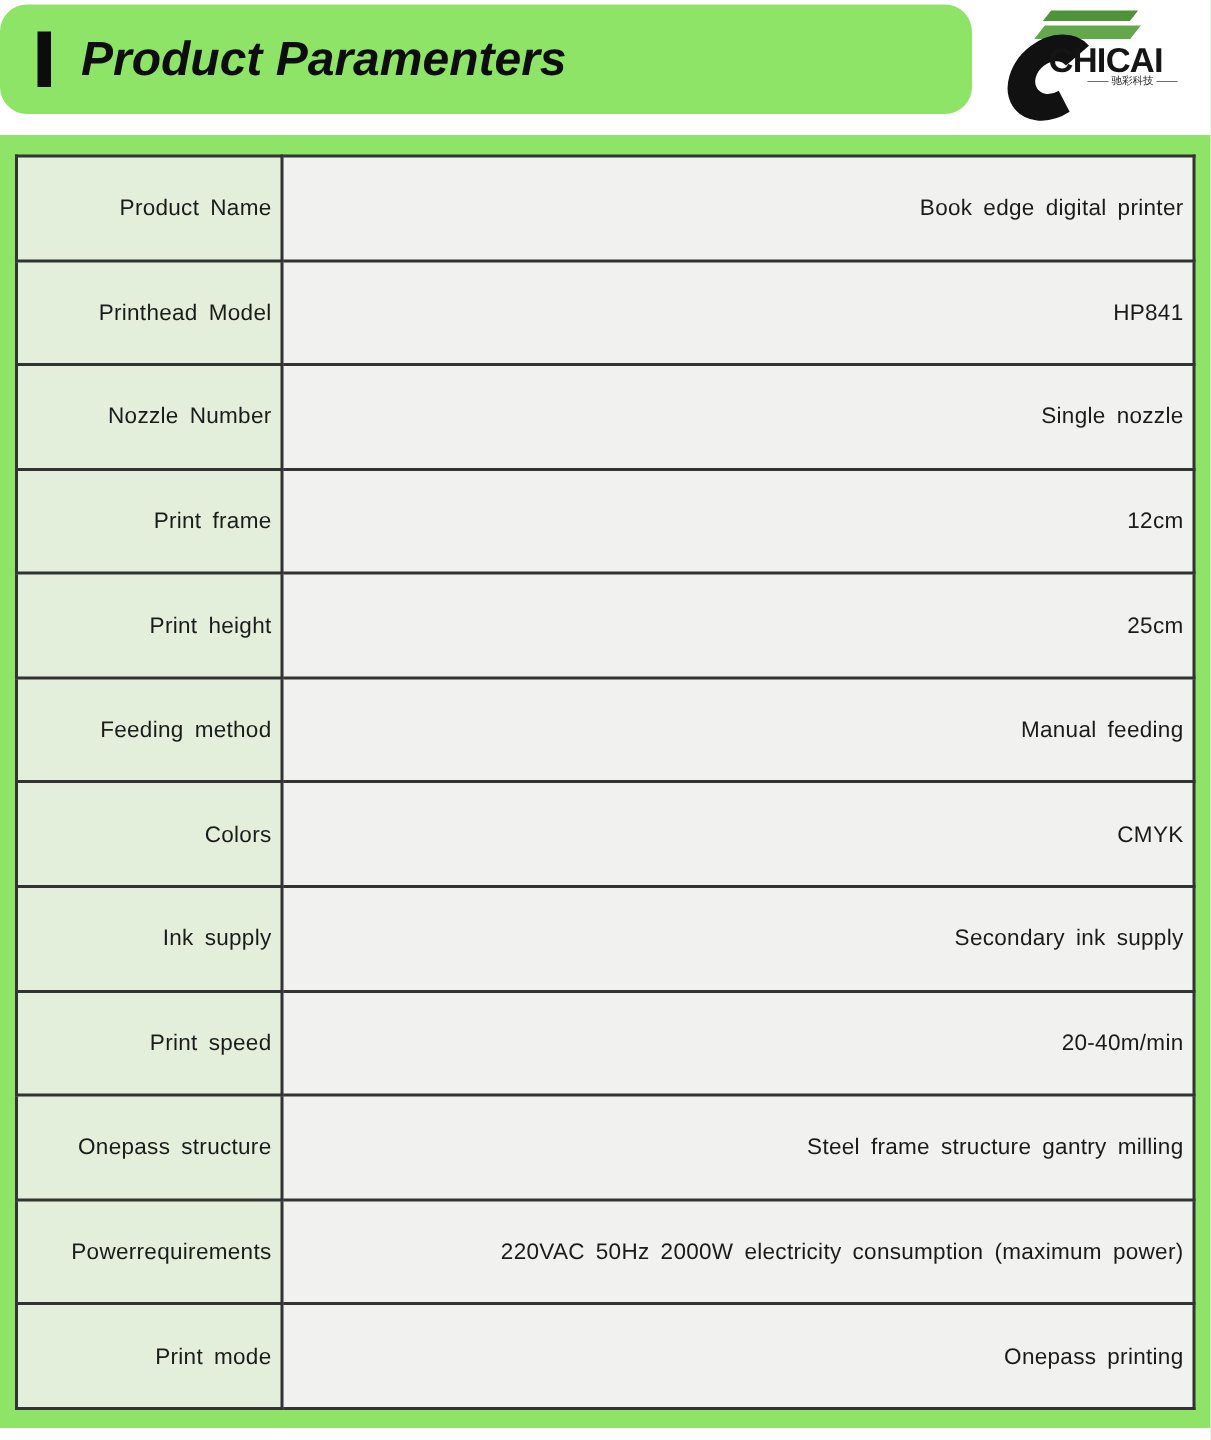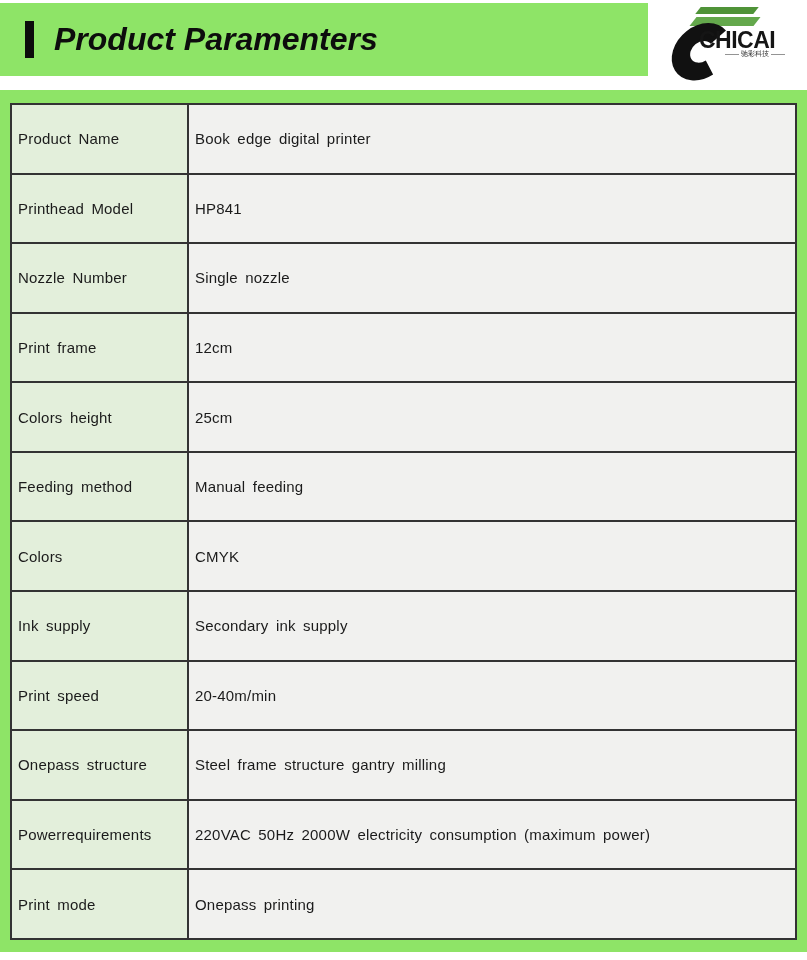"Product Paramenters" .banner { border-radius: none -> 18px }
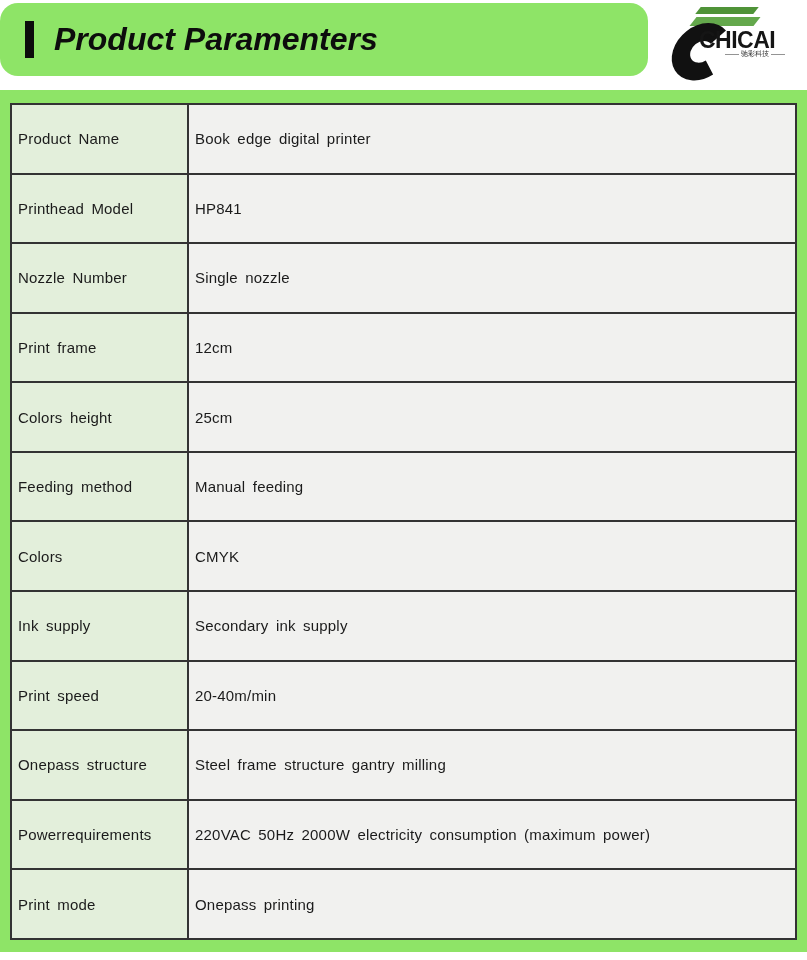"Product Name" table.grid td { text-align: left -> right }
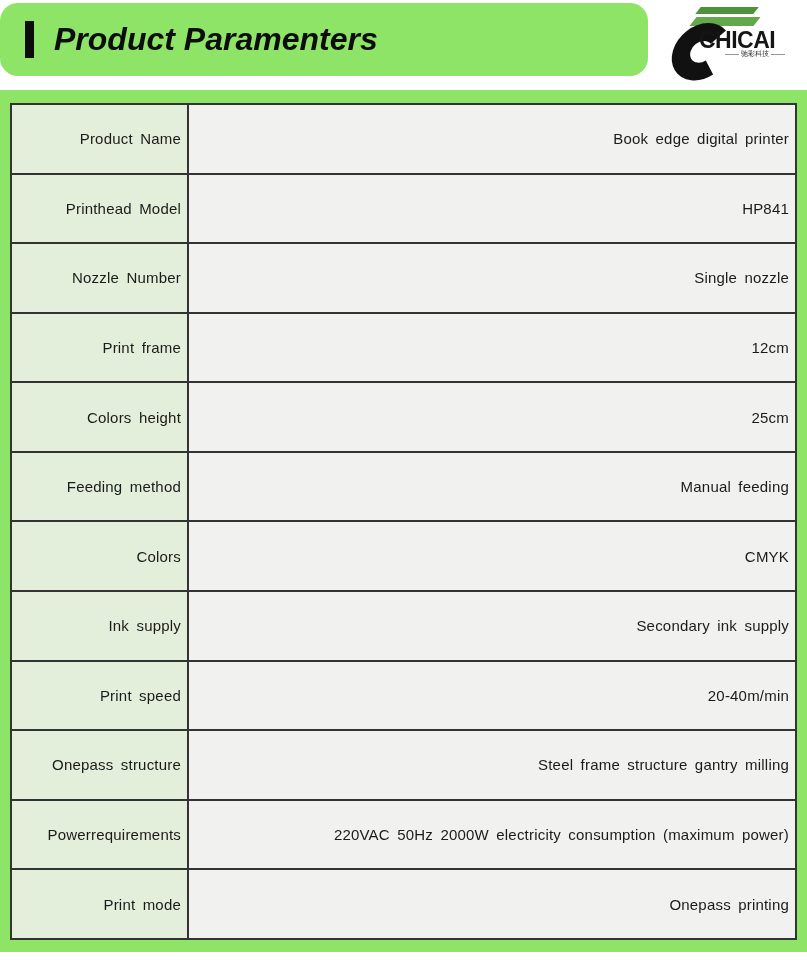"Colors height" td.label { text: Colors -> Print }
